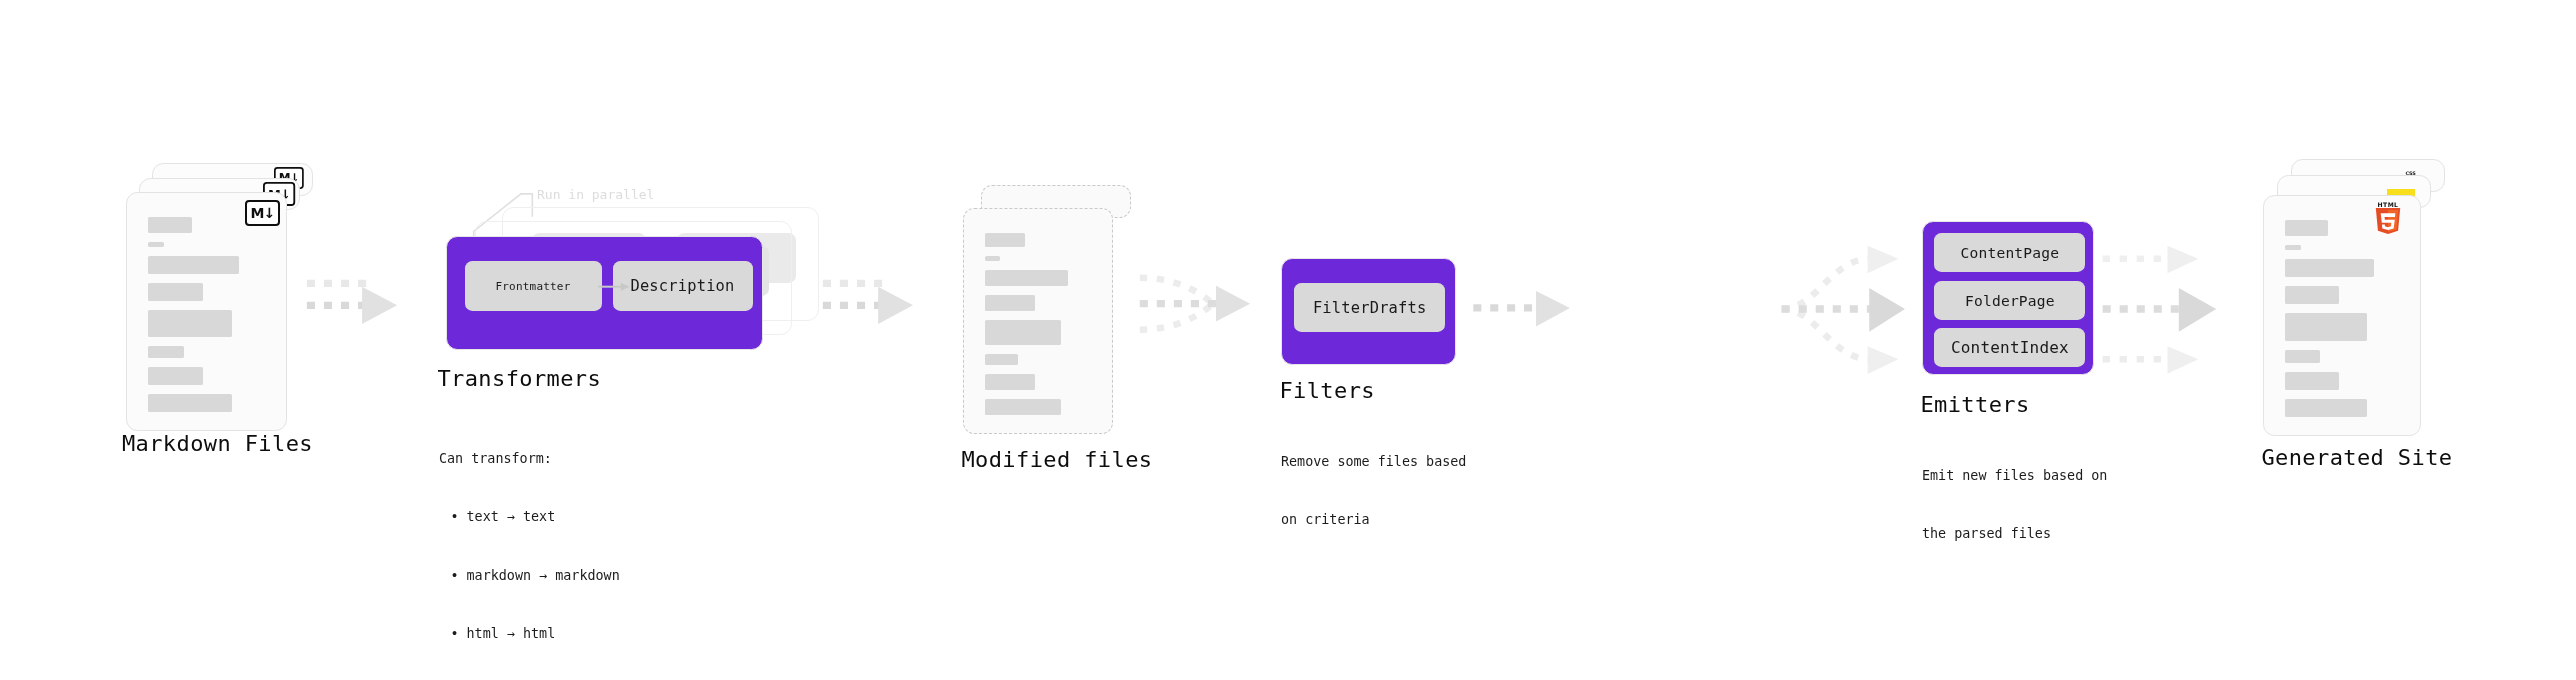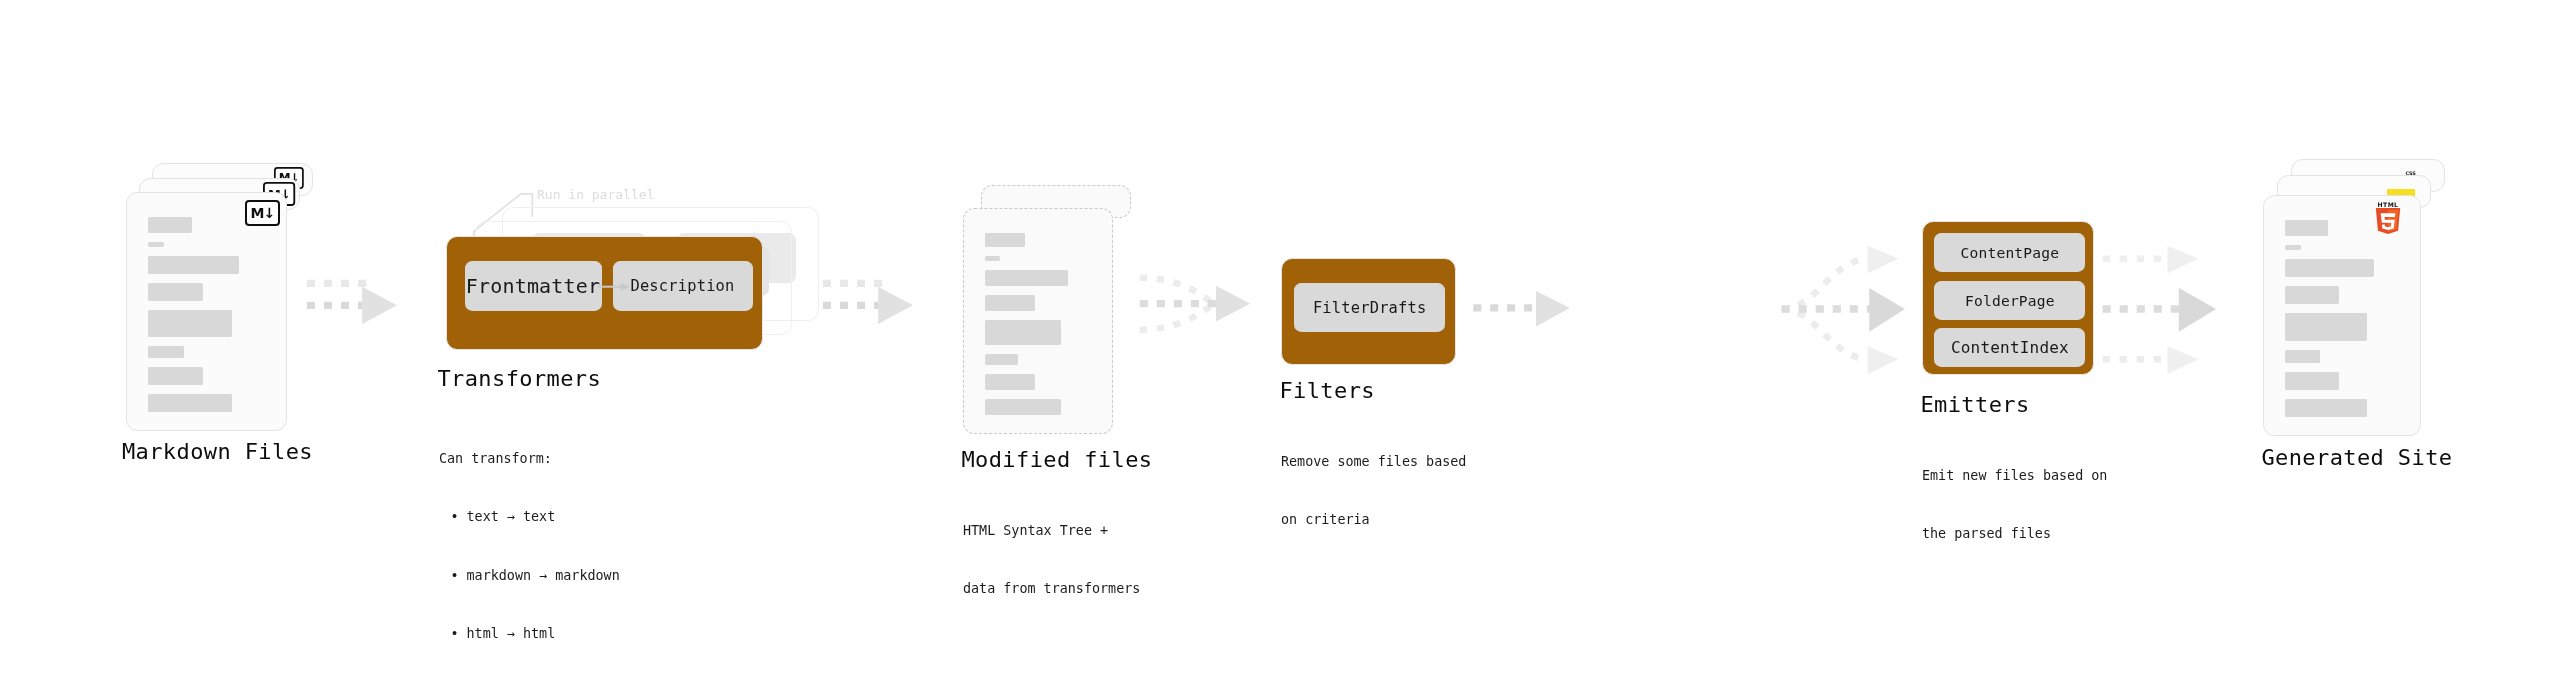"ContentPage" .proc { background: #a16207 -> #6d28d9 }
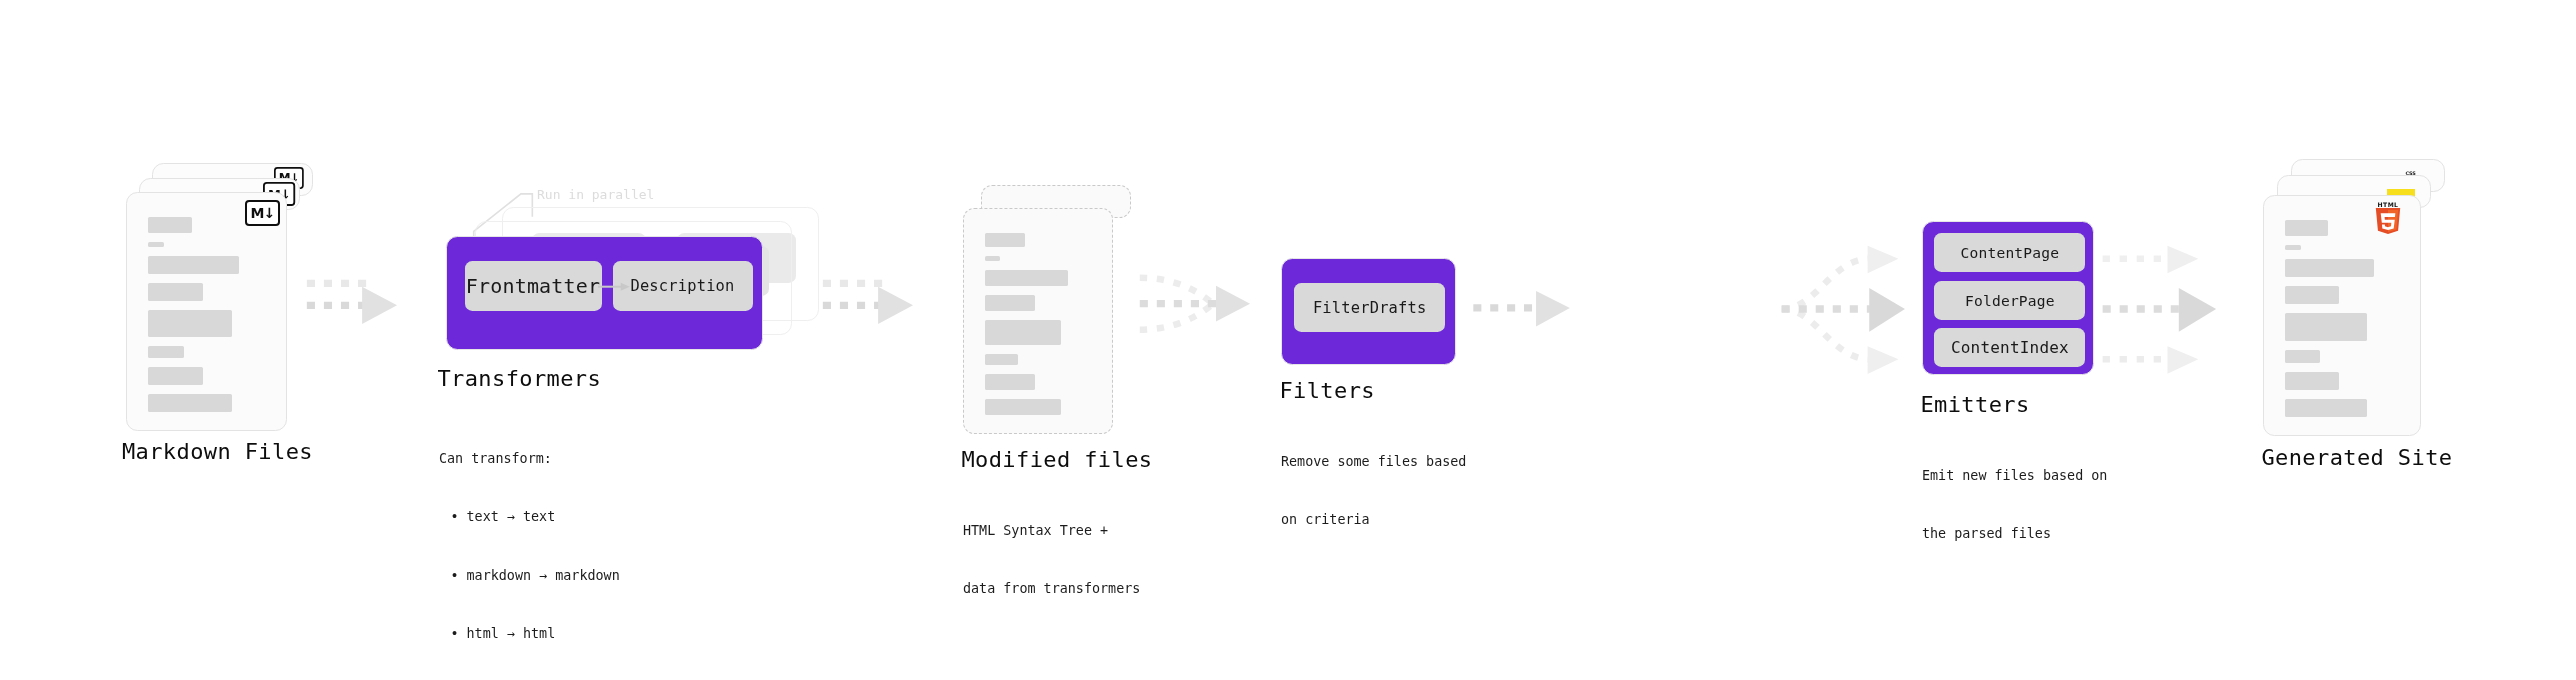"Frontmatter" div.pill { font-size: 20px -> 11px }
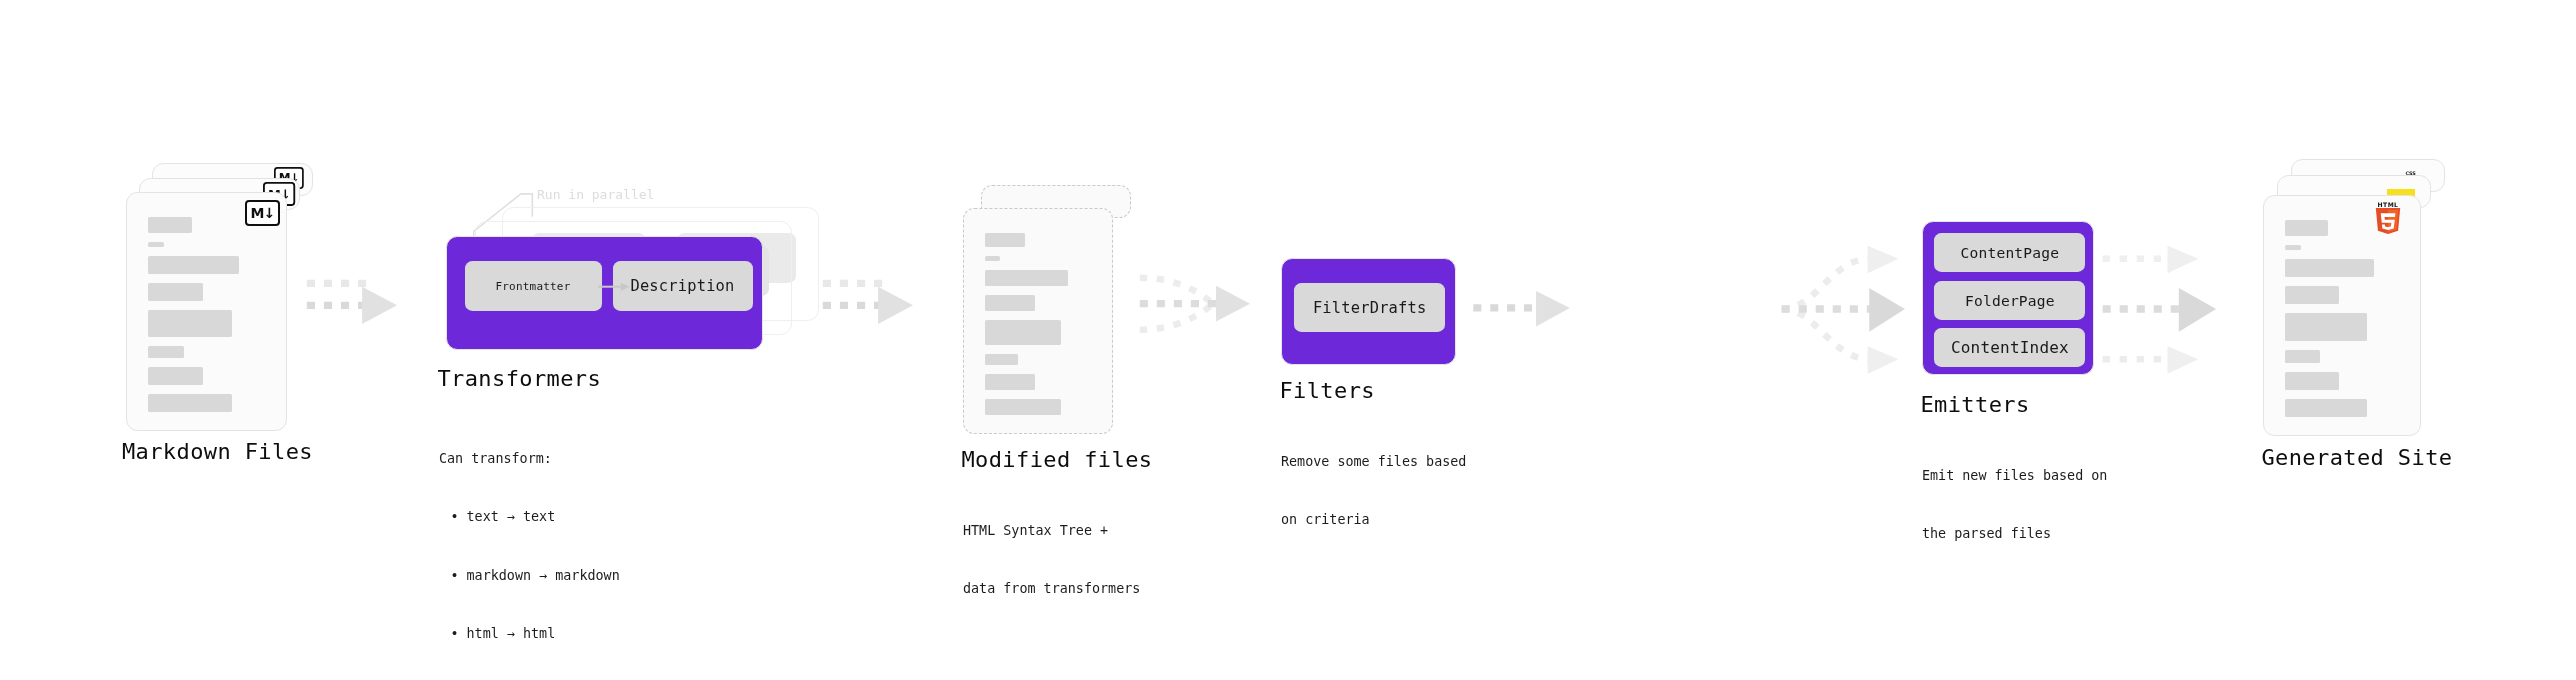"Markdown Files" div.title { top: 276px -> 268px }
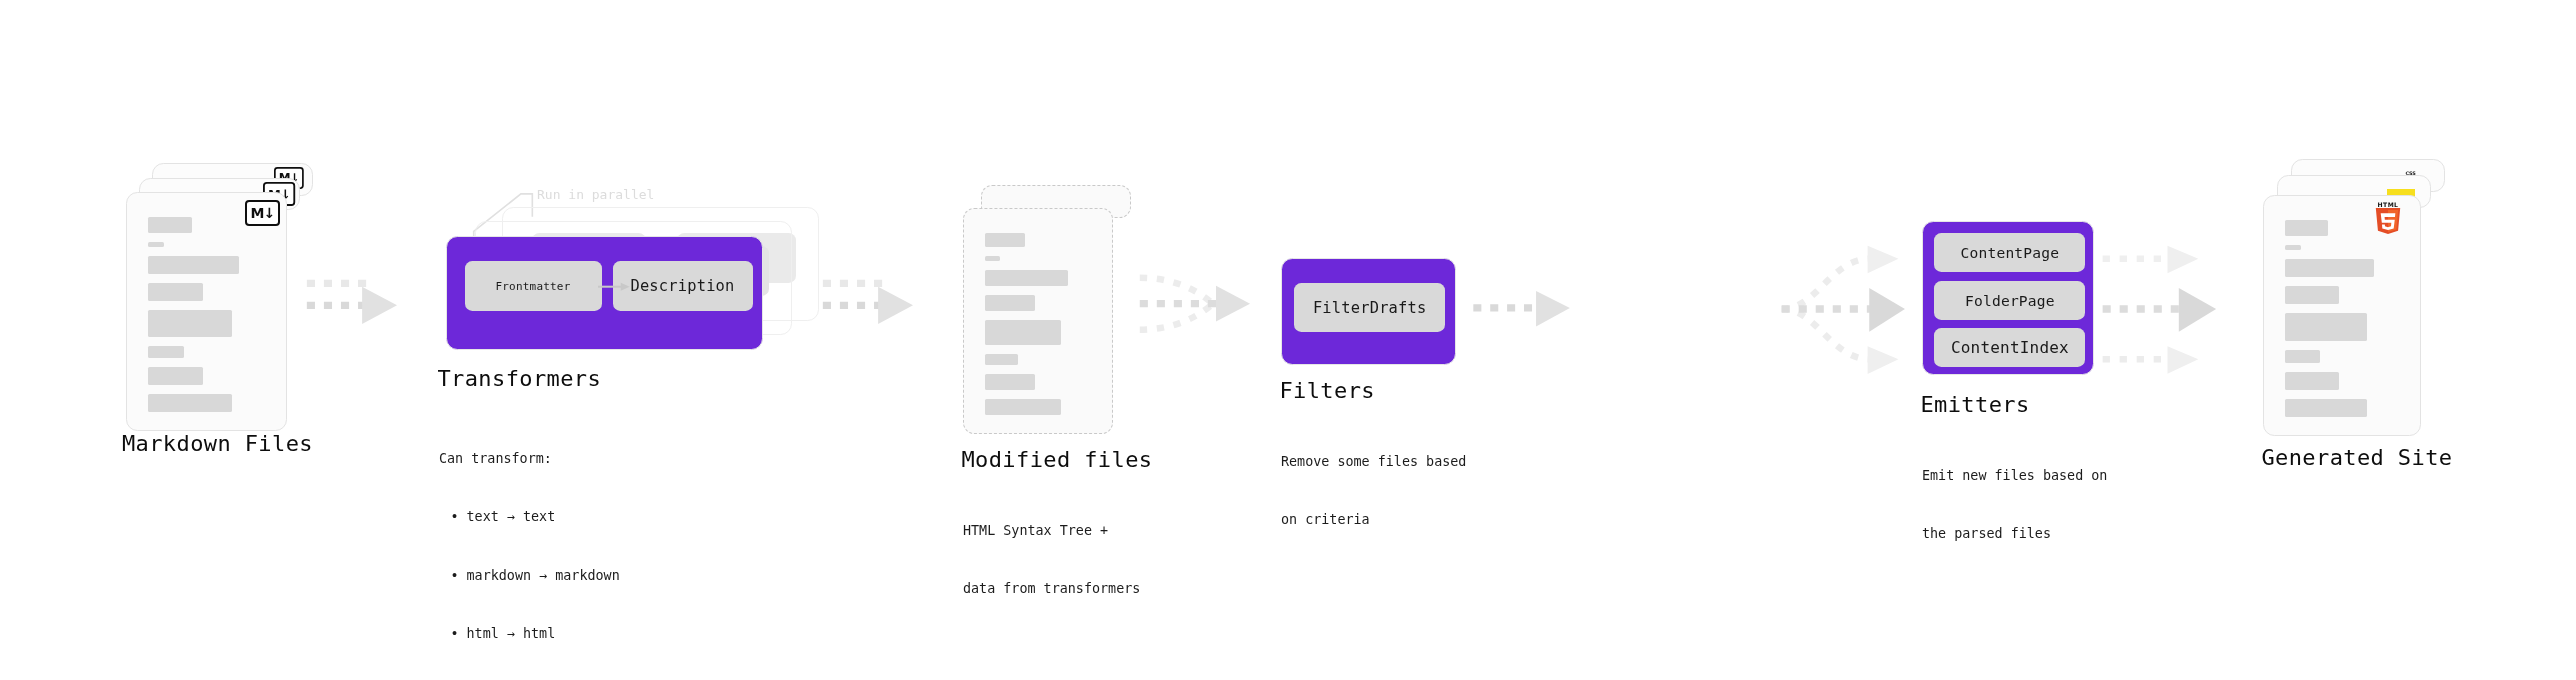"HTML Syntax Tree +" div.sub { html: <div> <div>HTML Syntax Tree +</div> <div>data from transformers</div> </div> -> none }
